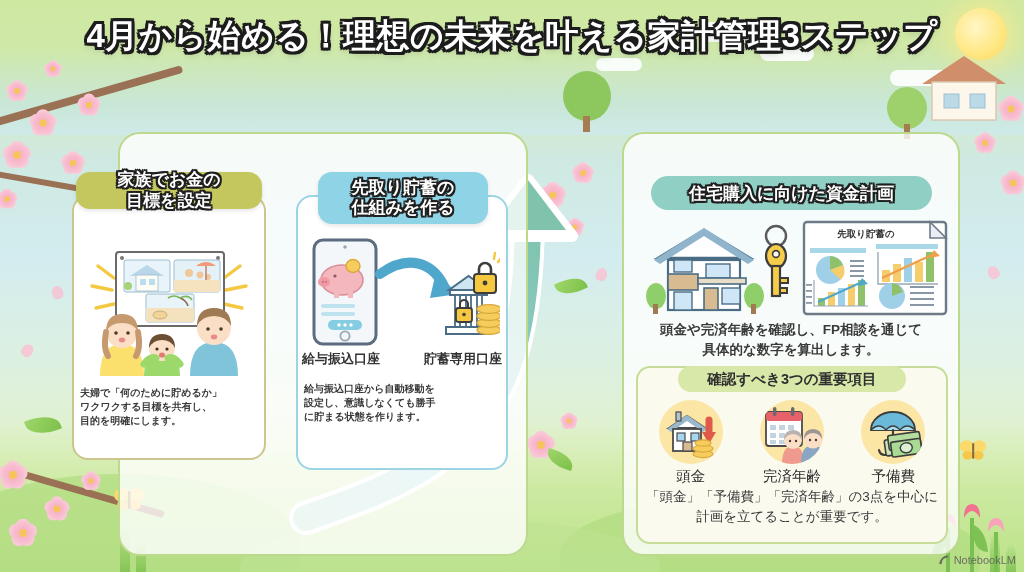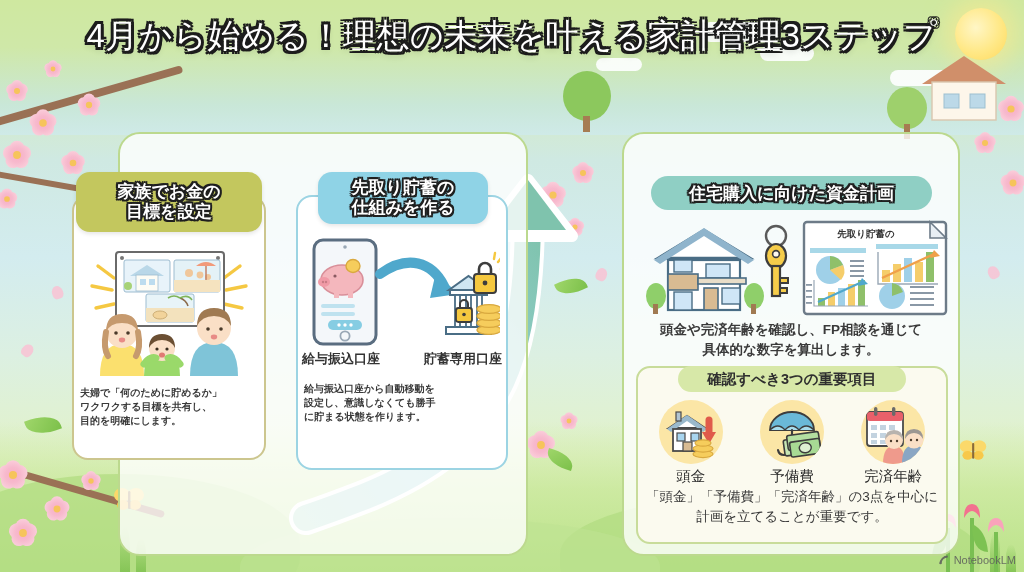"4月から始める！理想の未来を叶える家計管理3ステップ" .title { font-weight: normal -> bold }
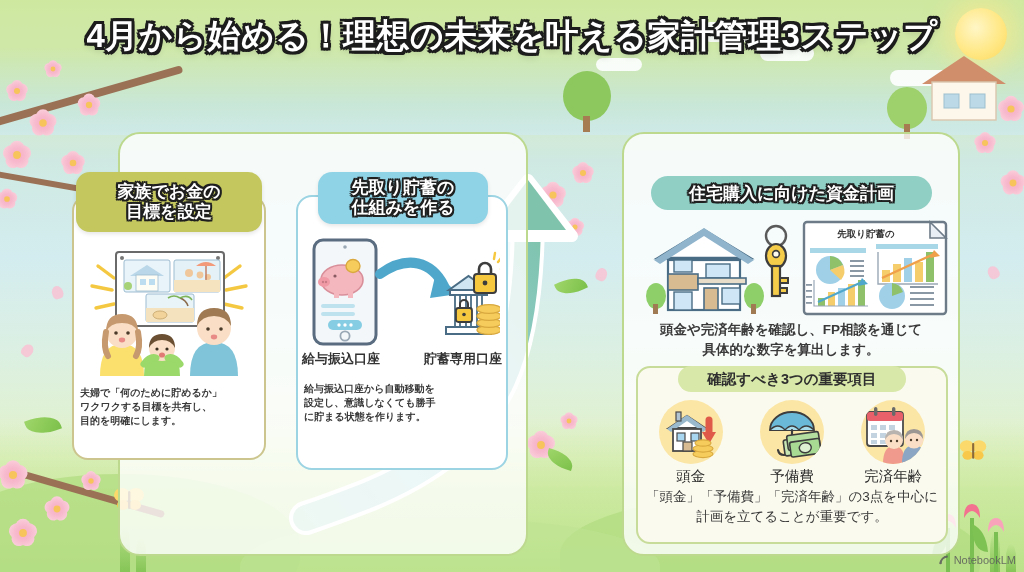"家族でお金の" #head-1 { height: 60px -> 37px }
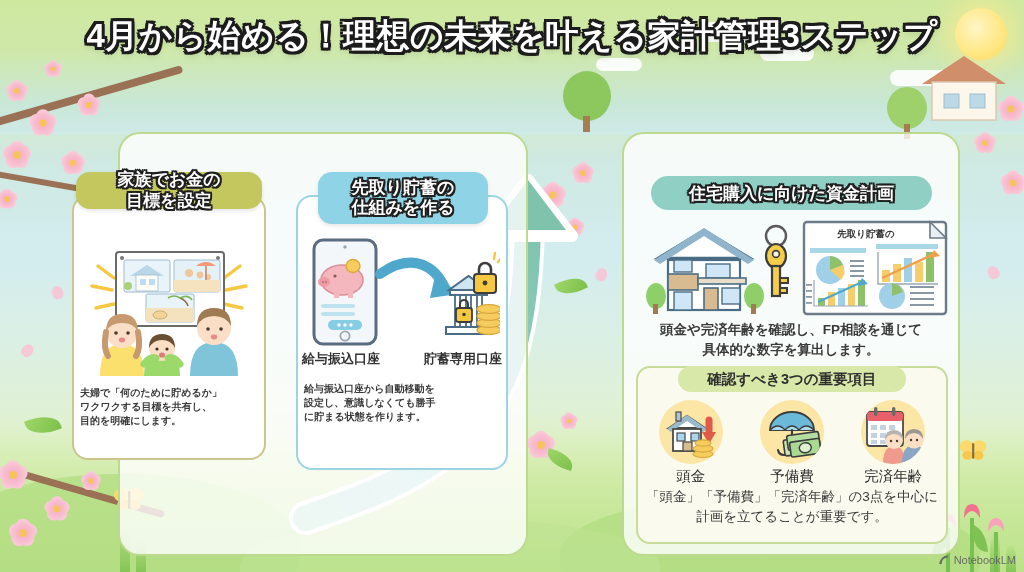"予備費" div.item { order: before "完済年齢" -> after "完済年齢" }
